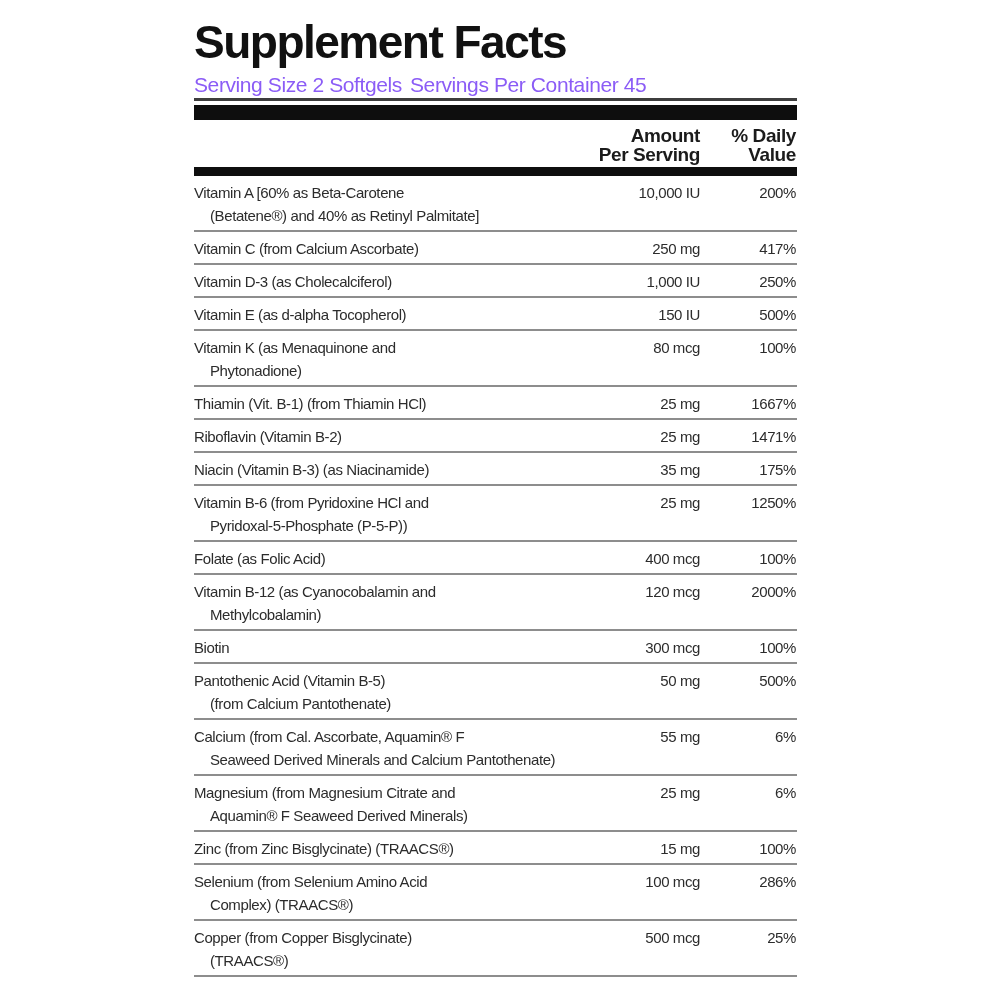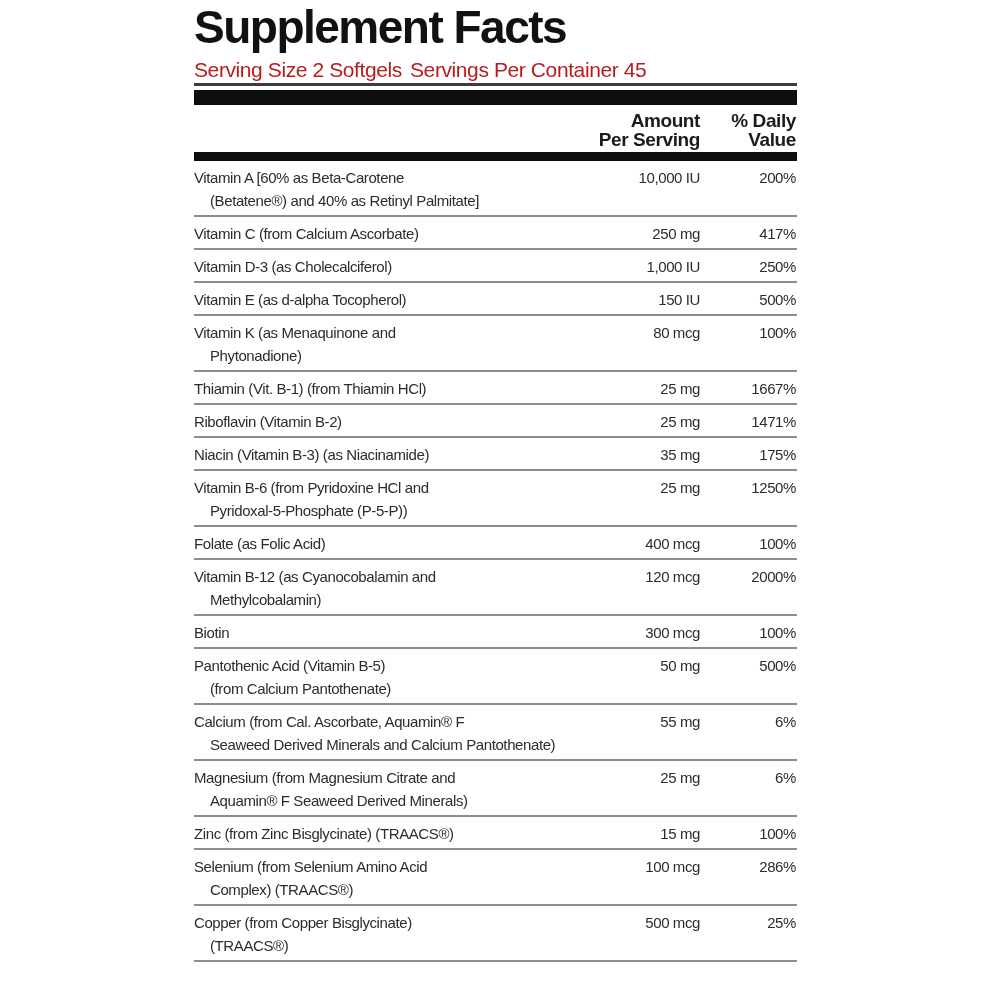"Supplement Facts" .label { top: 0 -> 15px }
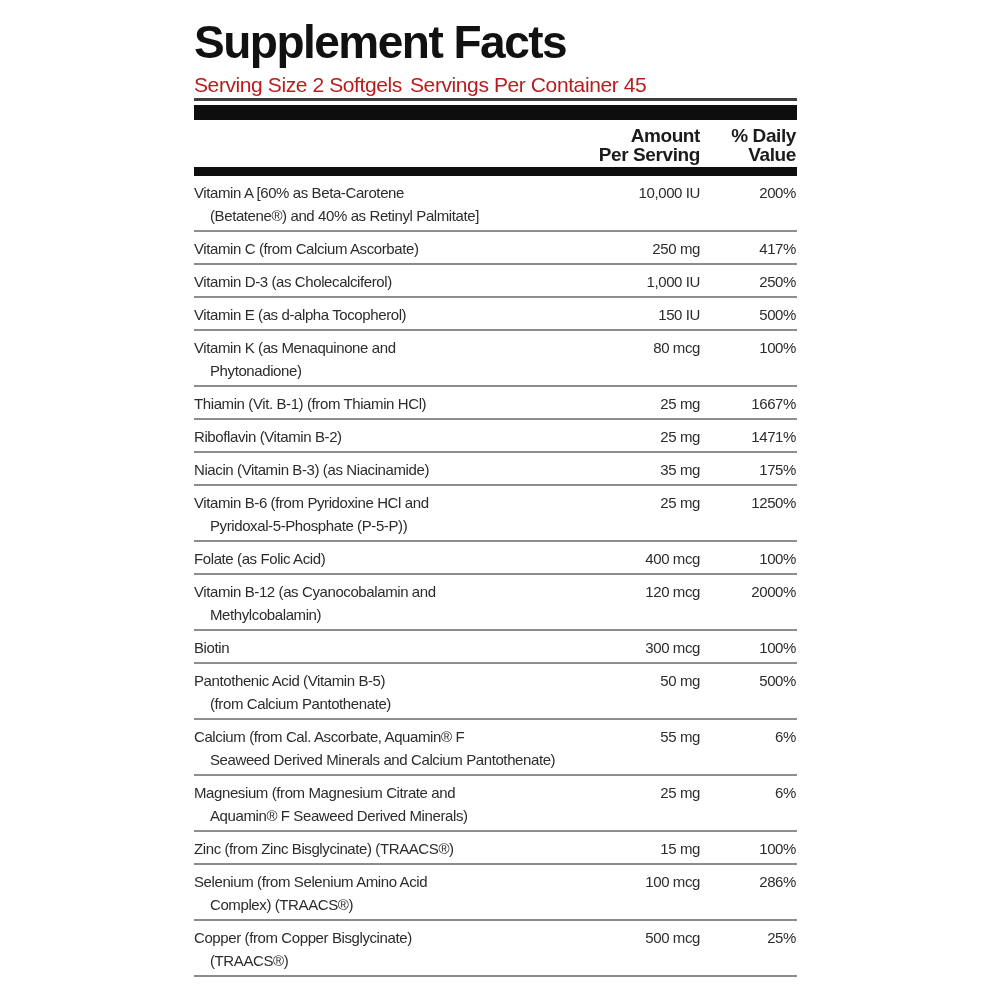"Serving Size 2 Softgels" .serving { color: #b91c1c -> #8b5cf6 }
